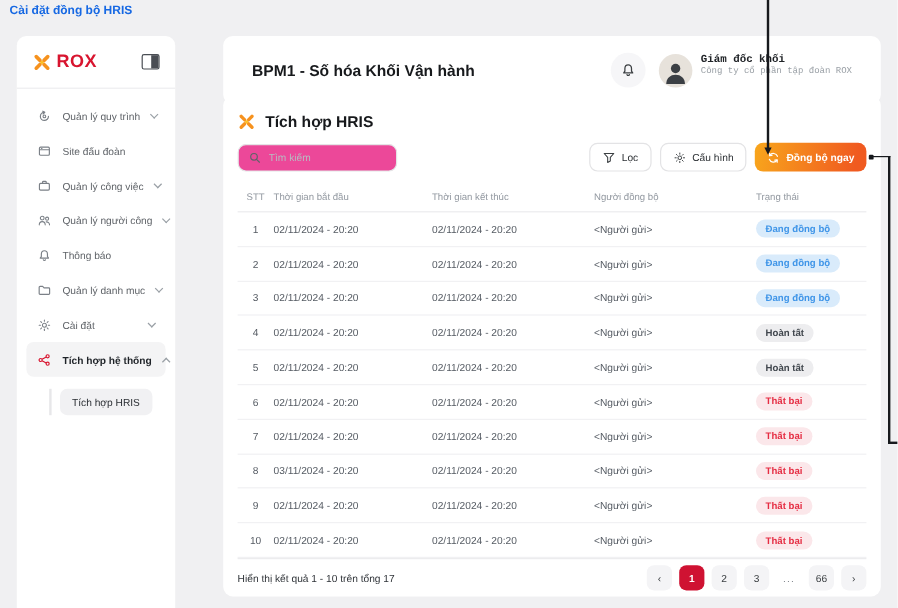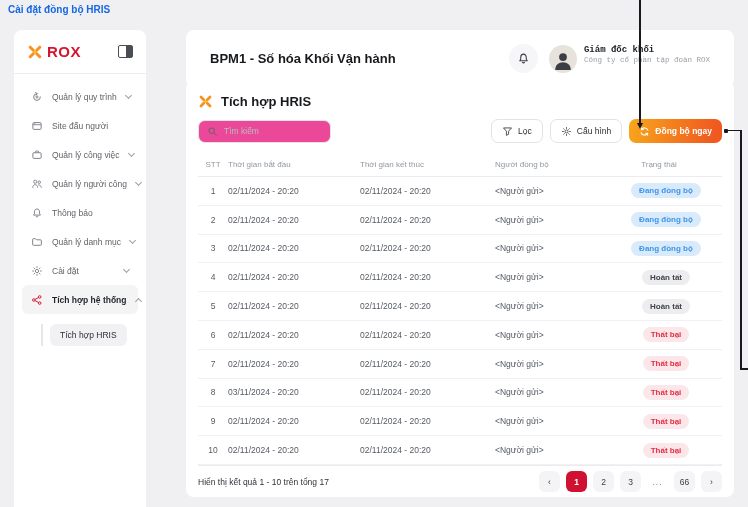"Site đấu người" span.s-label { text: người -> đoàn }
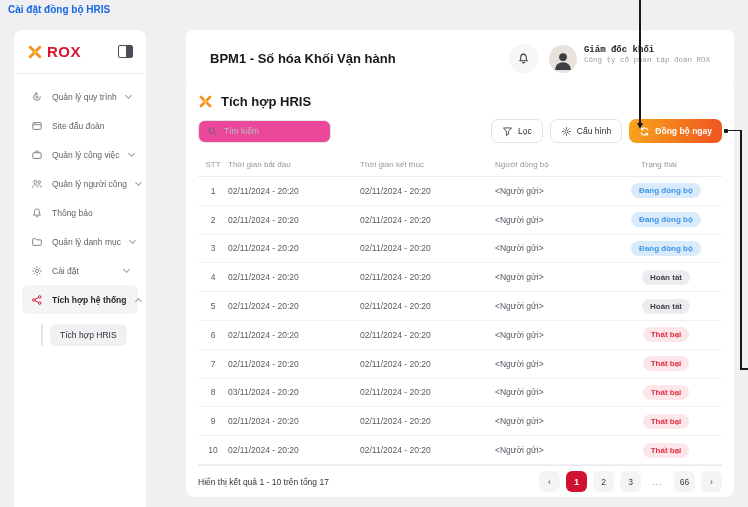"Trạng thái" .cell.status, .th-status-wrap { justify-content: center -> flex-start }
